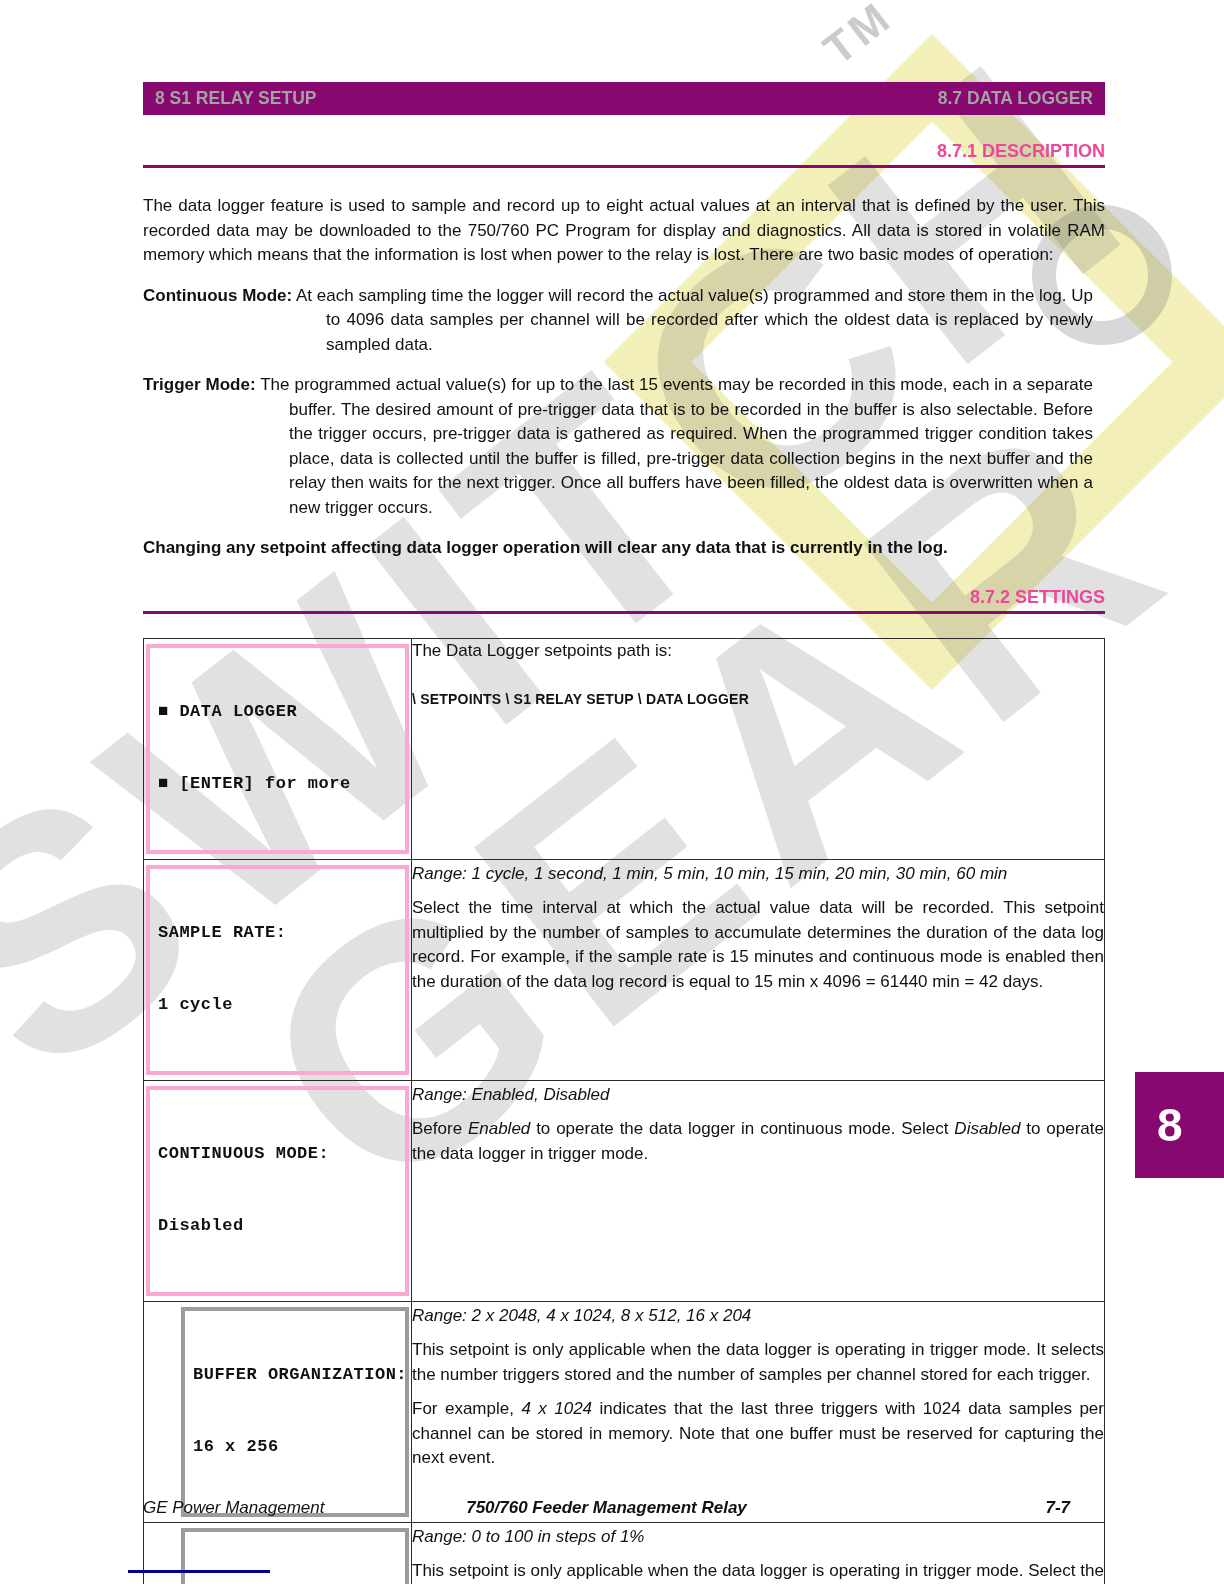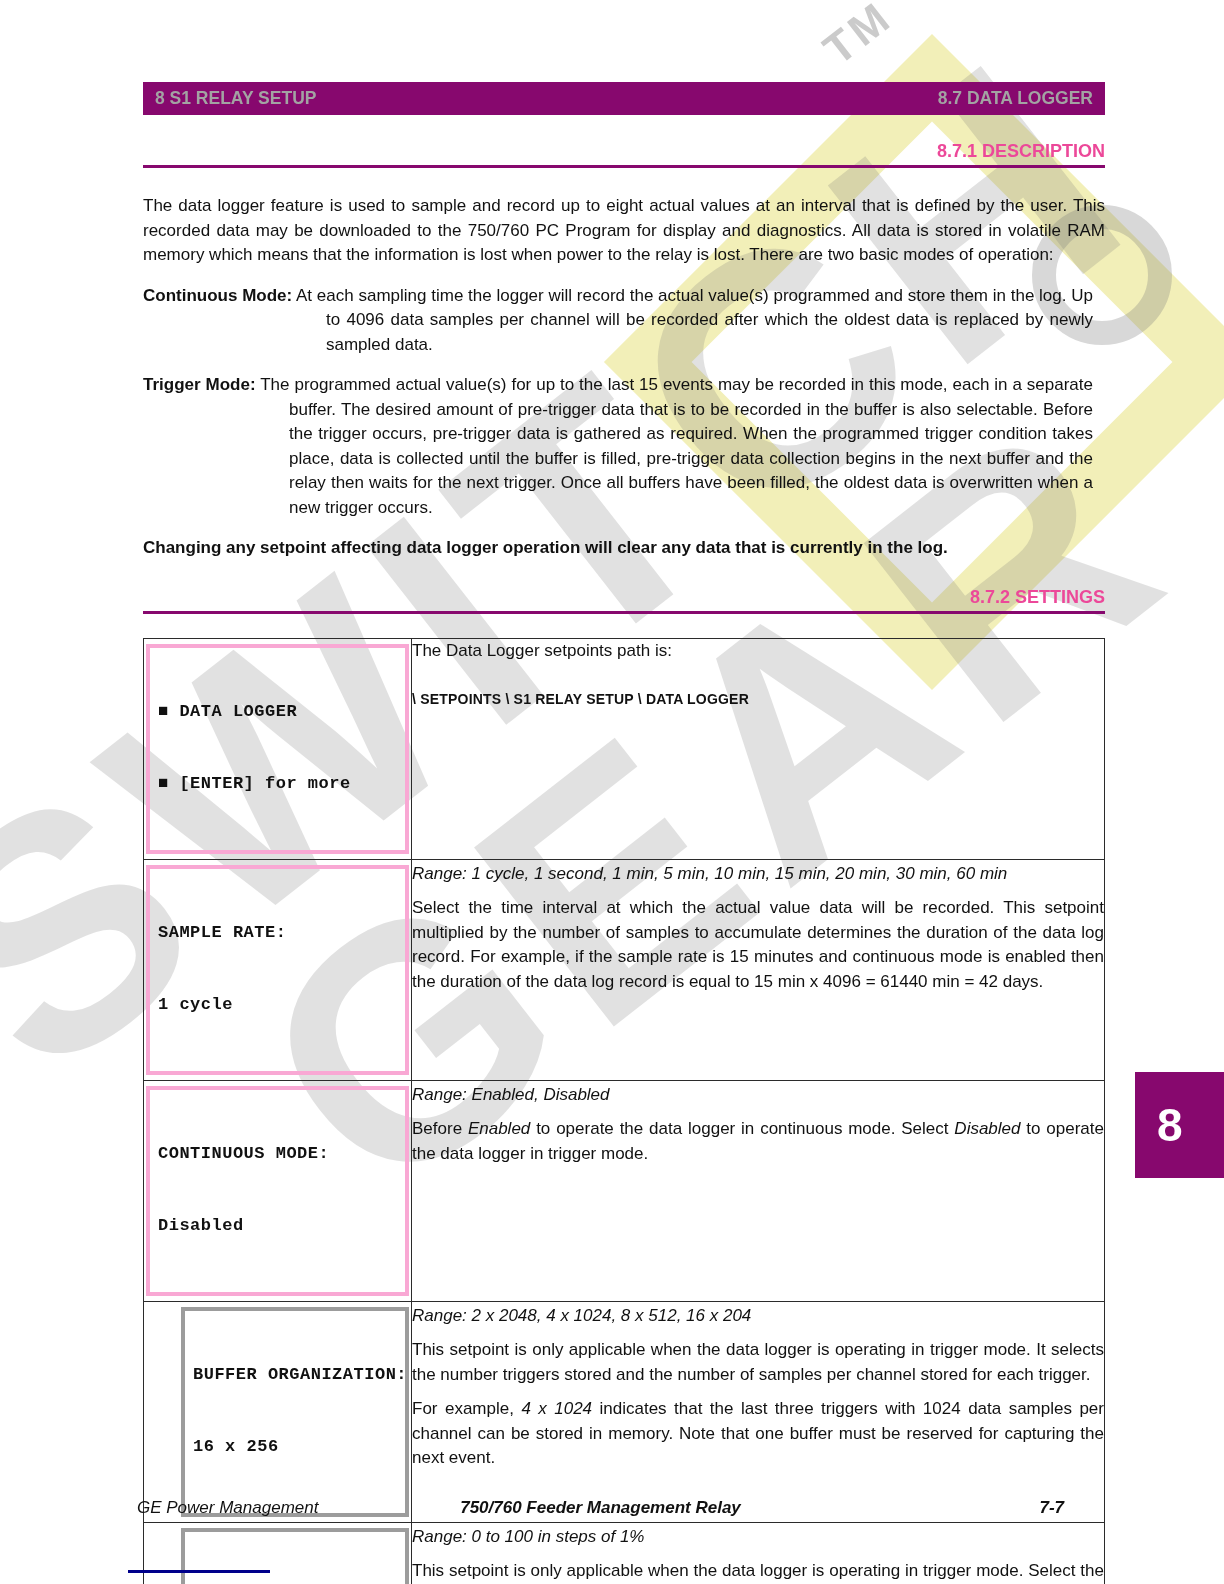"GE Power Management" .footer { left: 137px -> 143px }
